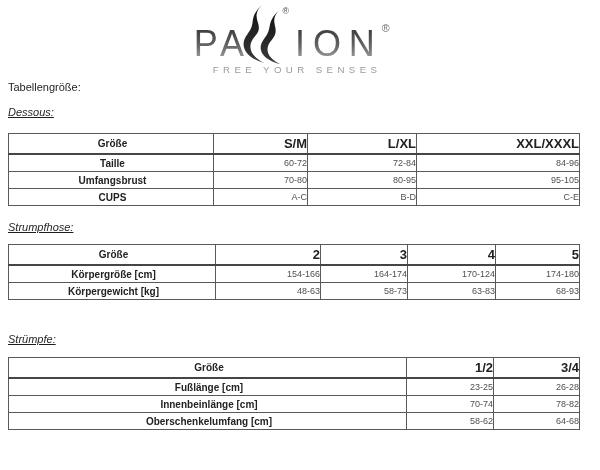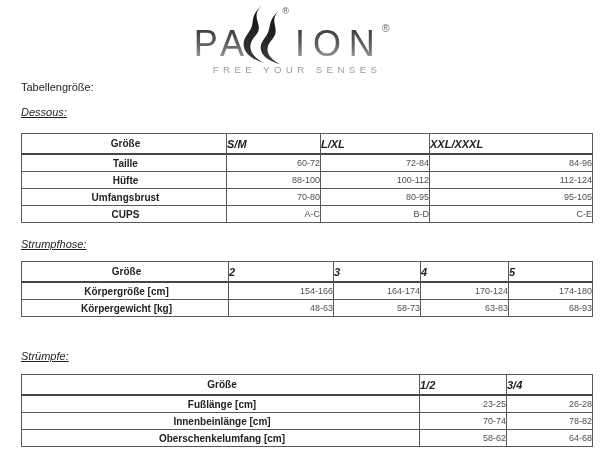"Tabellengröße:" .content { padding-left: 21px -> 8px }
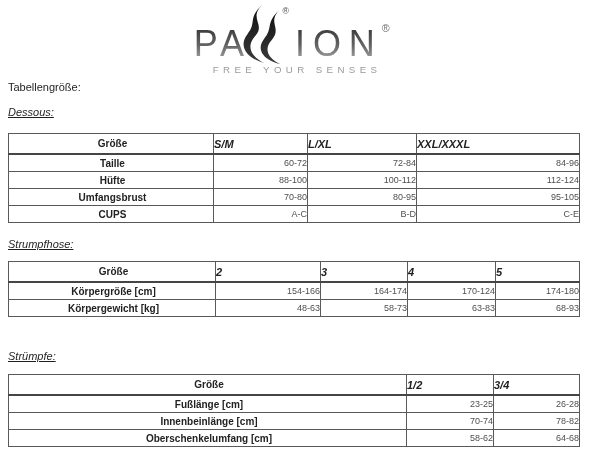"S/M" td.szh { font-size: 11px -> 13px; font-style: italic -> none; text-align: left -> right }
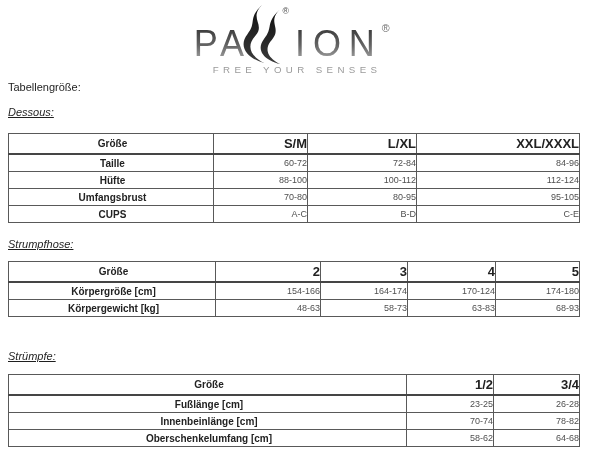"Hüfte" tr.row { html: <tr> <td>Hüfte</td> <td>88-100</td> <td>100-112</td> <td>112-124</td> </tr> -> none }
